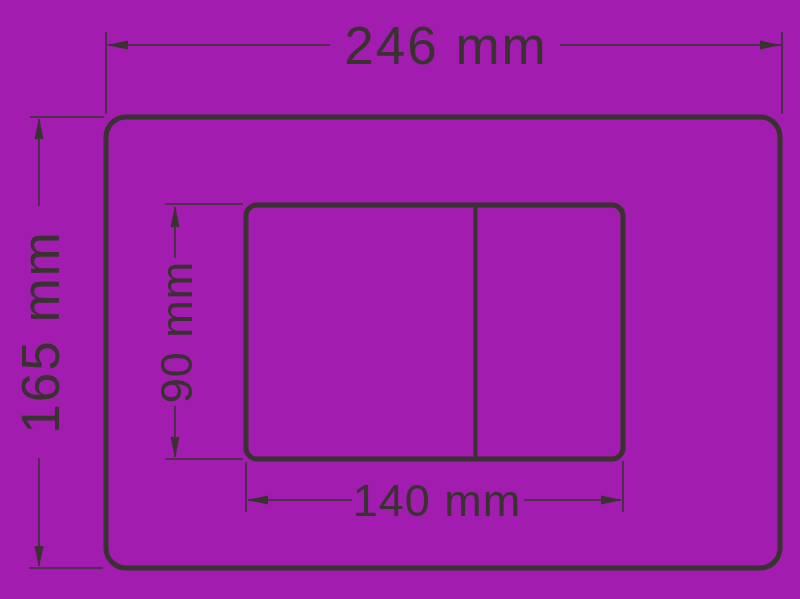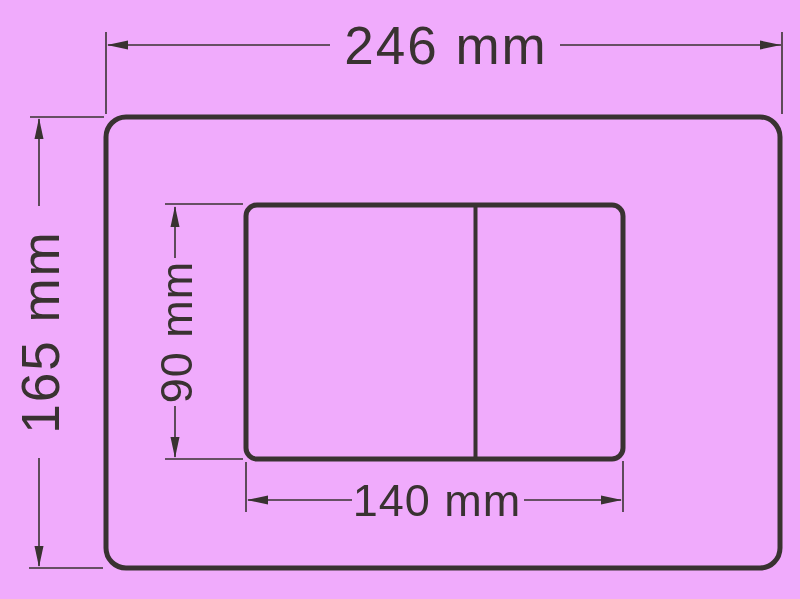"246 mm" .canvas { background: #f0abfc -> #a21caf }
